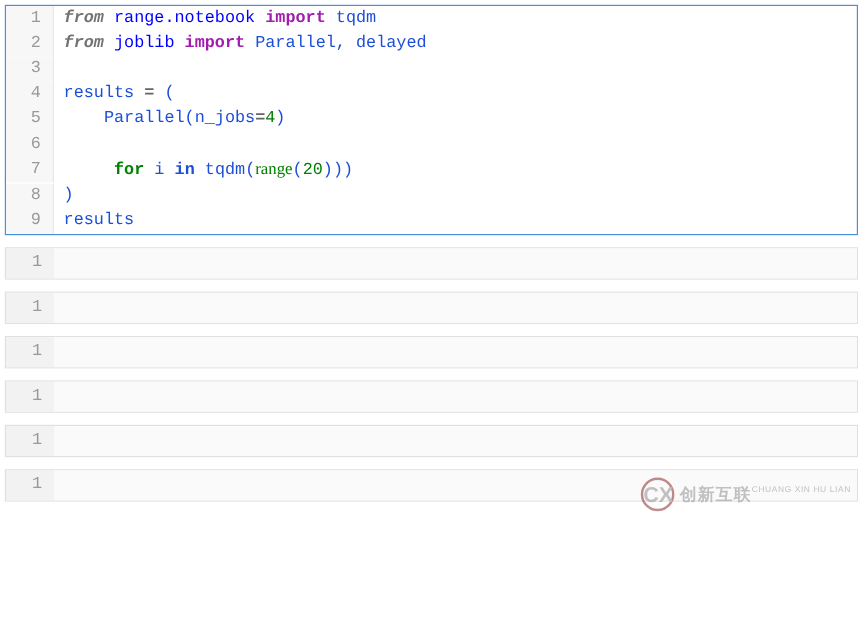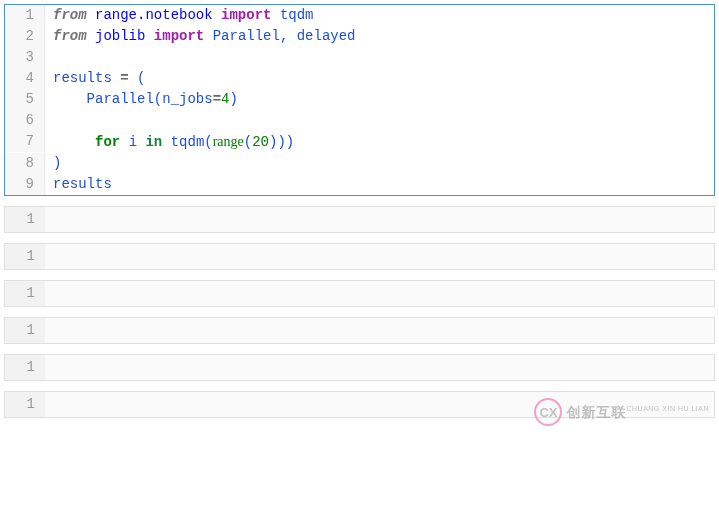"in" .kw-in { color: #15803d -> #1d4ed8 }
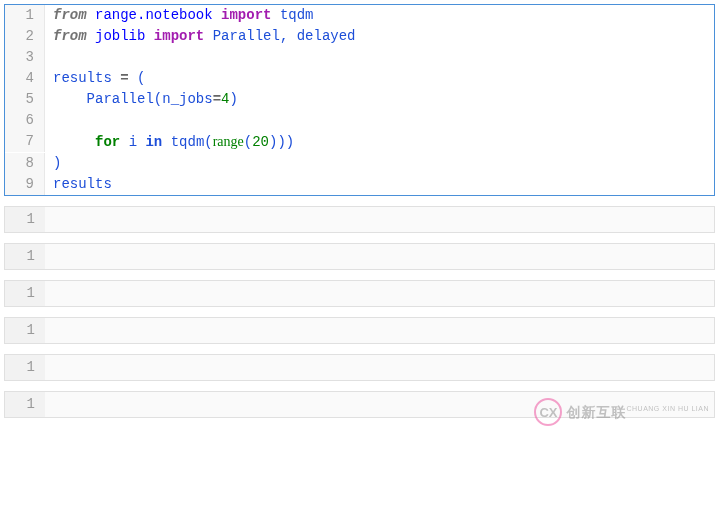"CX" .watermark-logo { border: 2px solid #ec4899 -> 2px solid #7f1d1d; font-size: 13px -> 18px }
